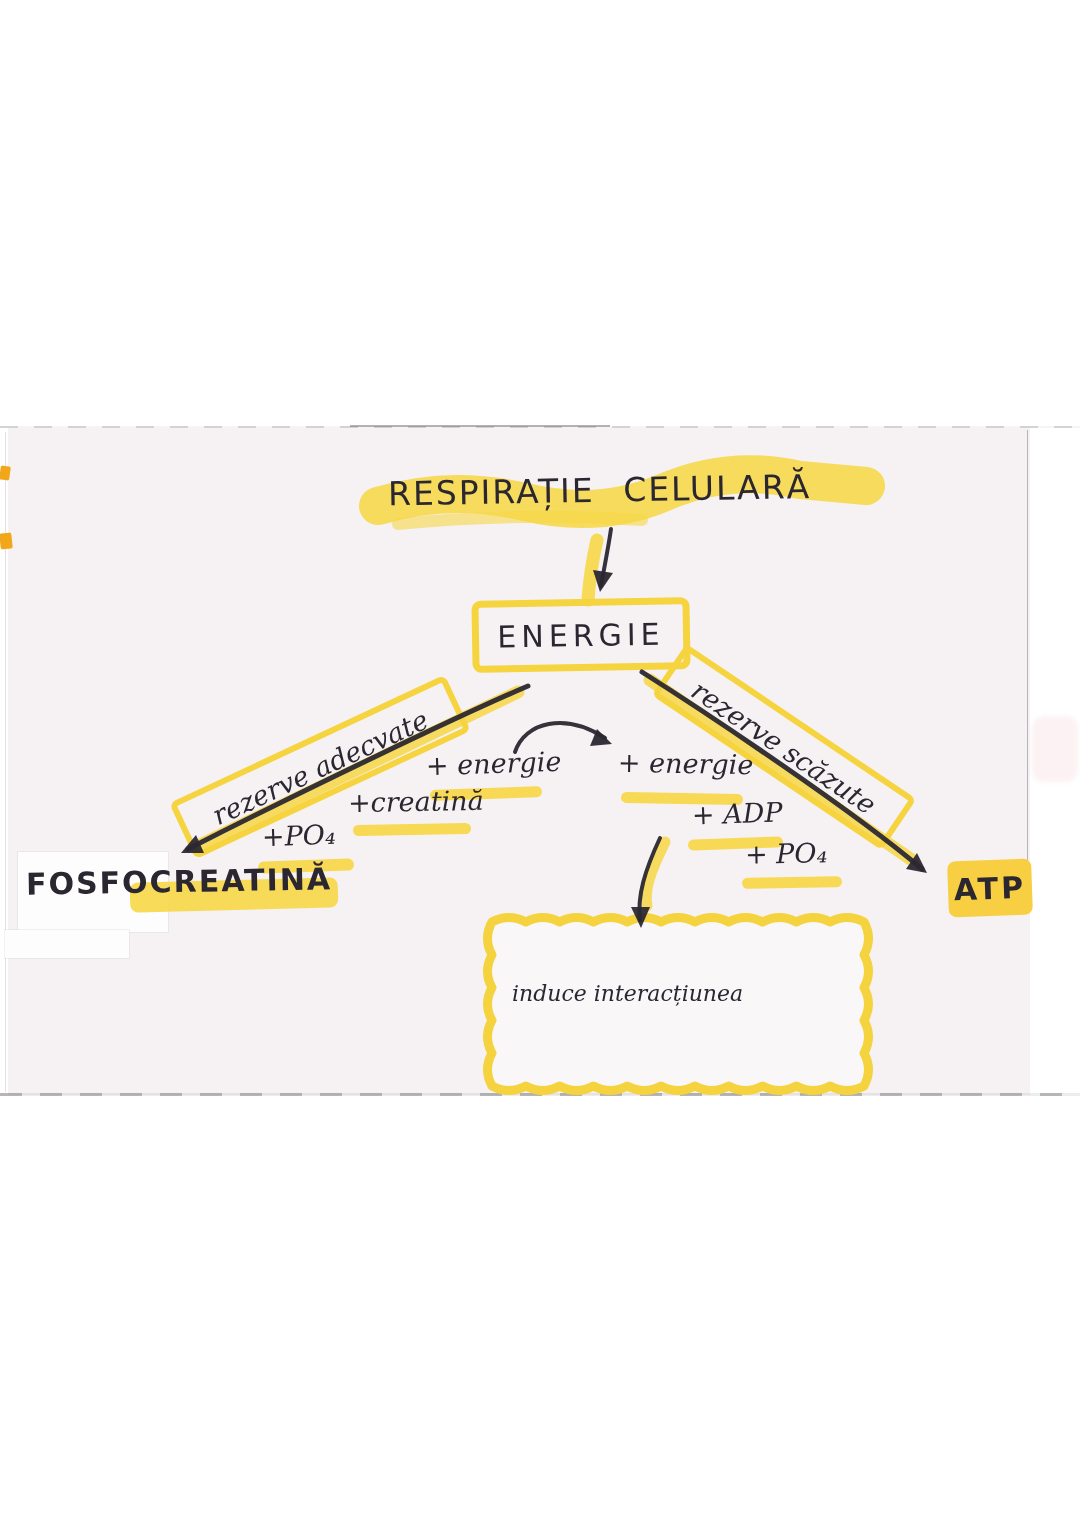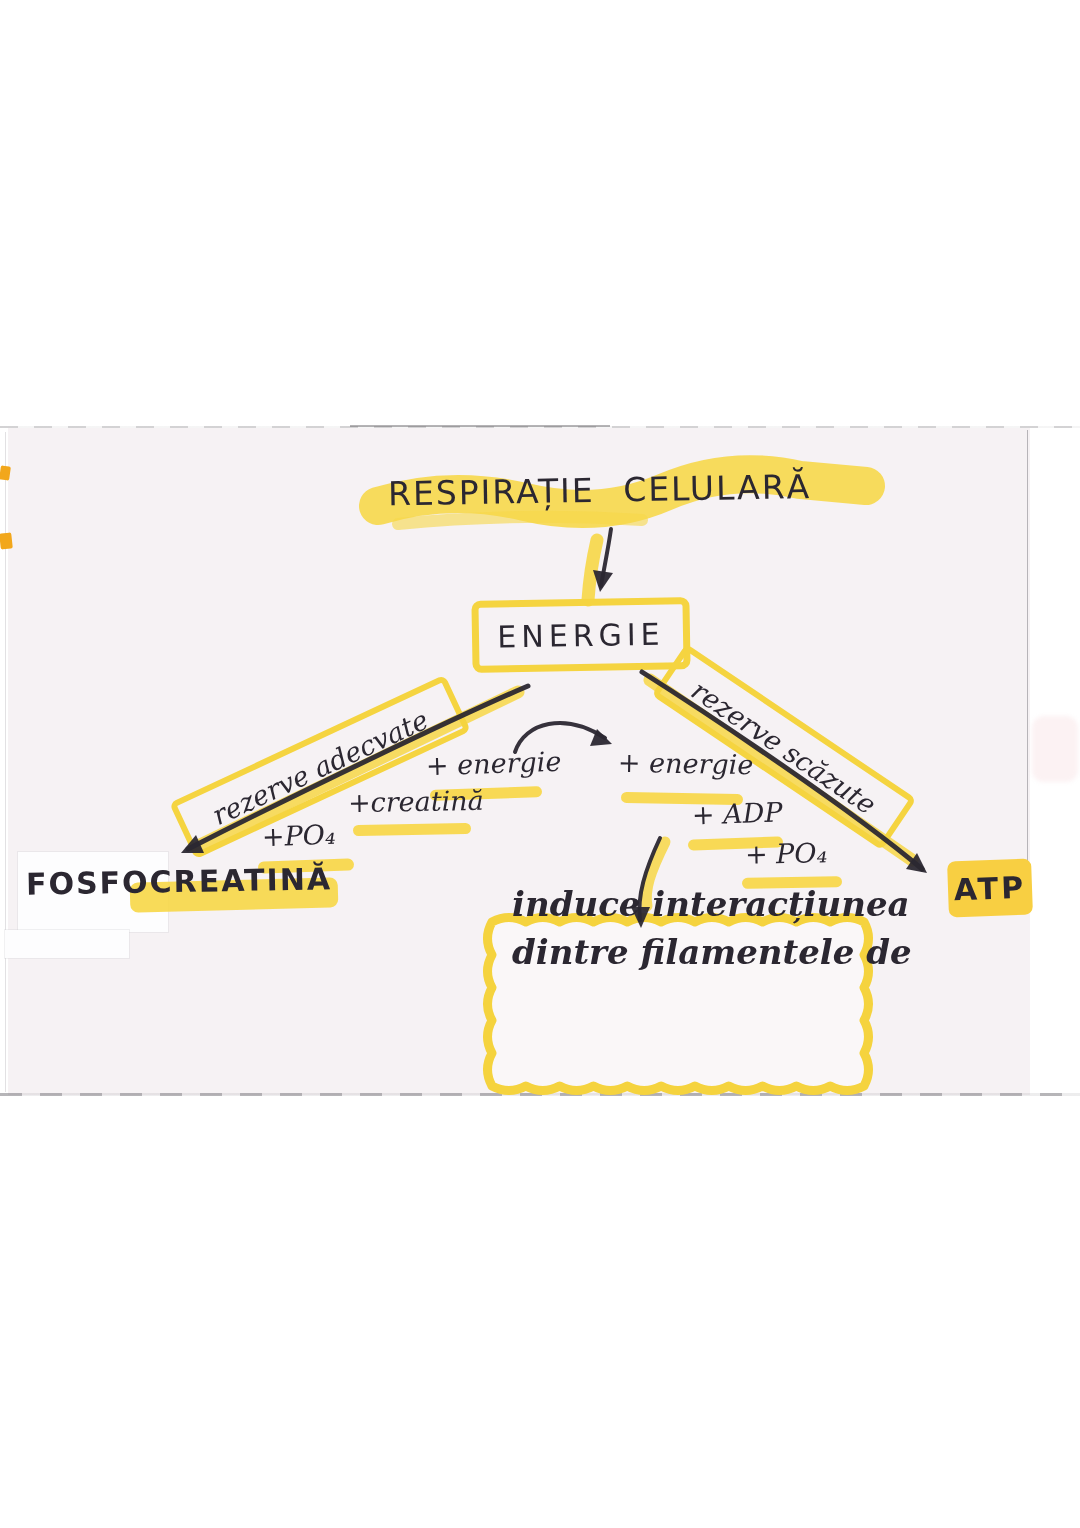"induce interacțiunea" .bubble-text { font-size: 34px -> 22px; font-weight: bold -> none; top: 880px -> 970px }
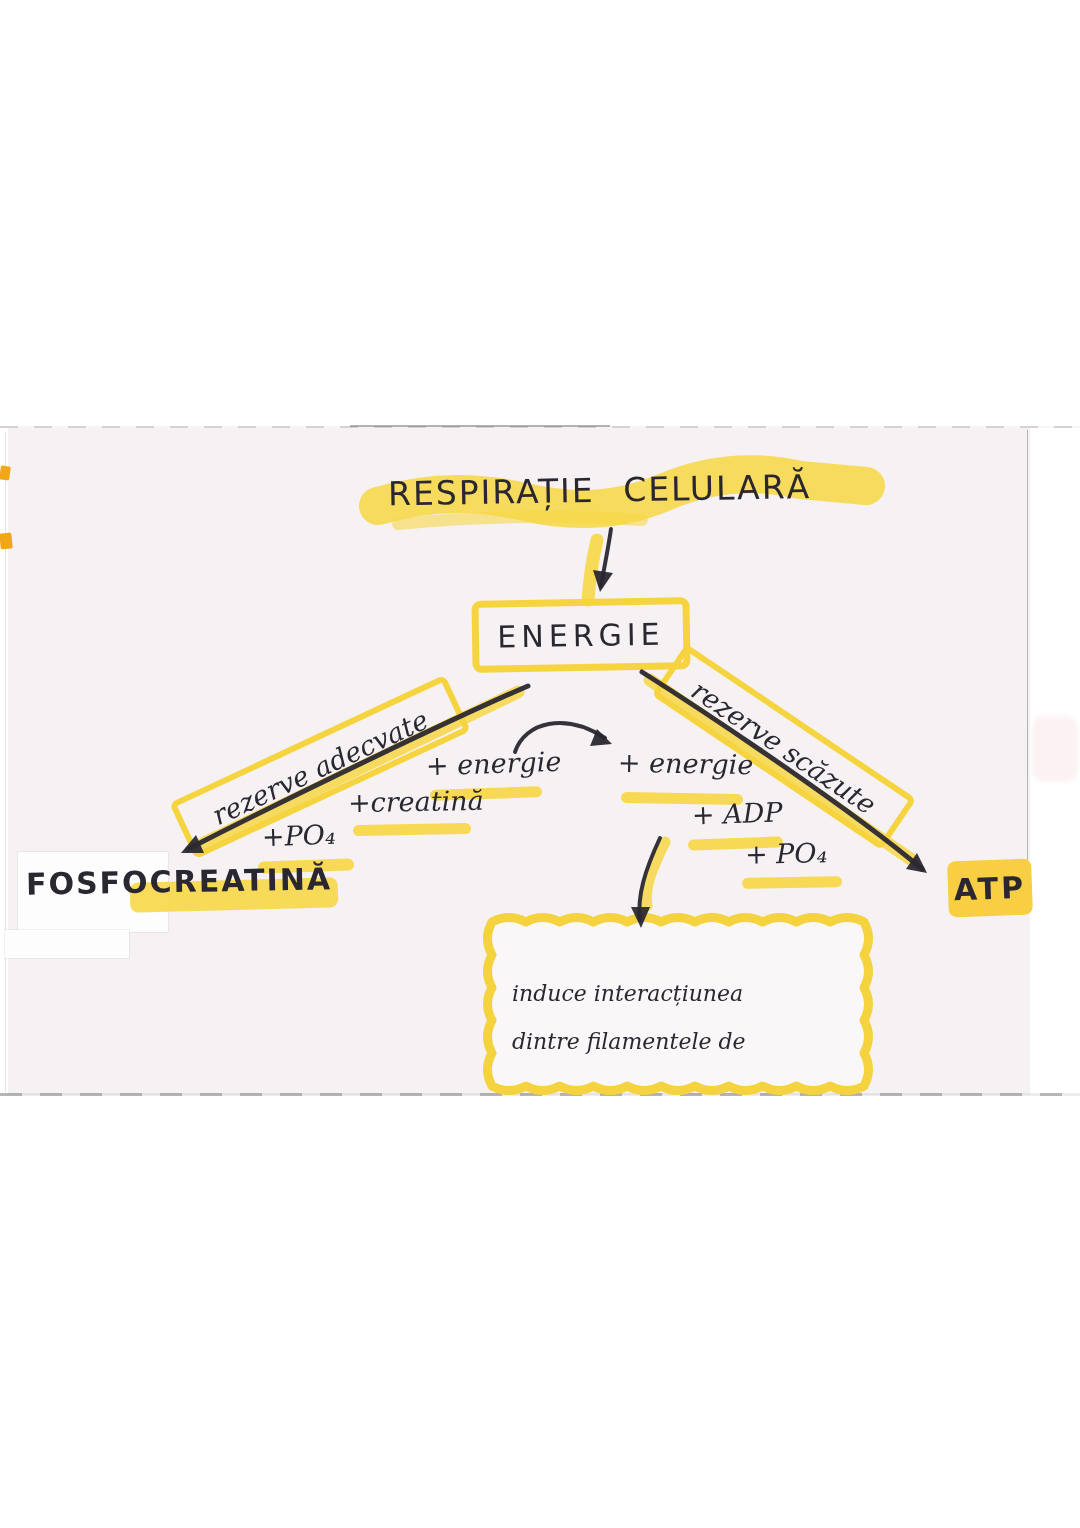"dintre filamentele de" div { html: <div>dintre filamentele de</div> -> none }
